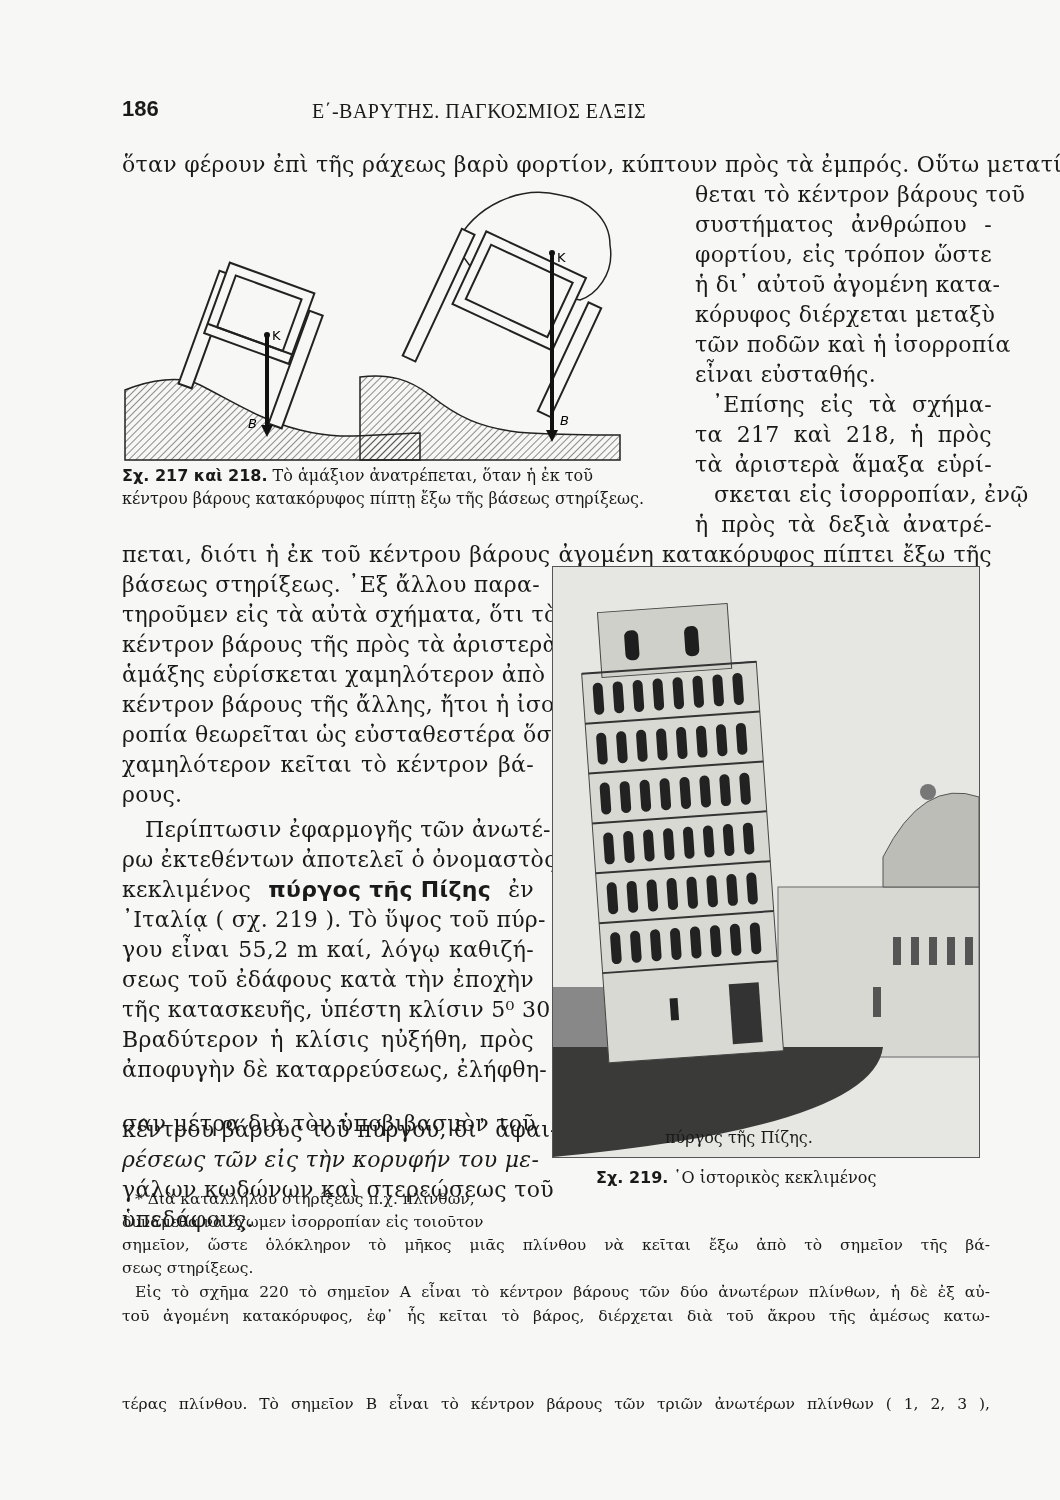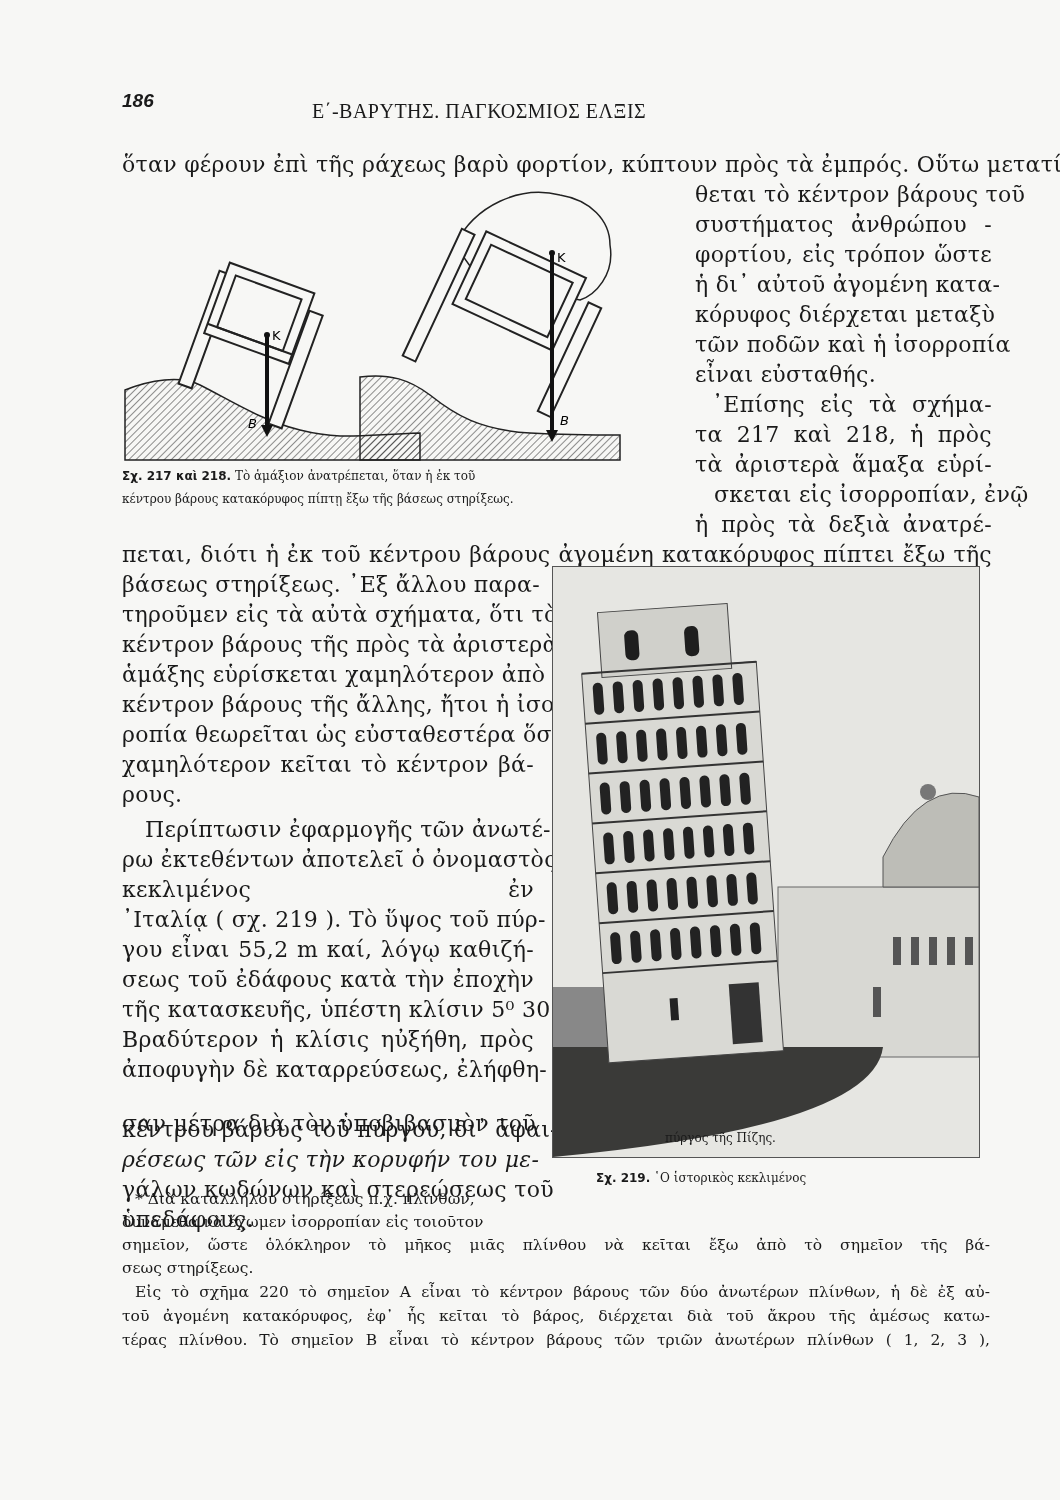"186" .page-num { font-size: 19px -> 22px; font-style: italic -> none; top: 90px -> 96px }
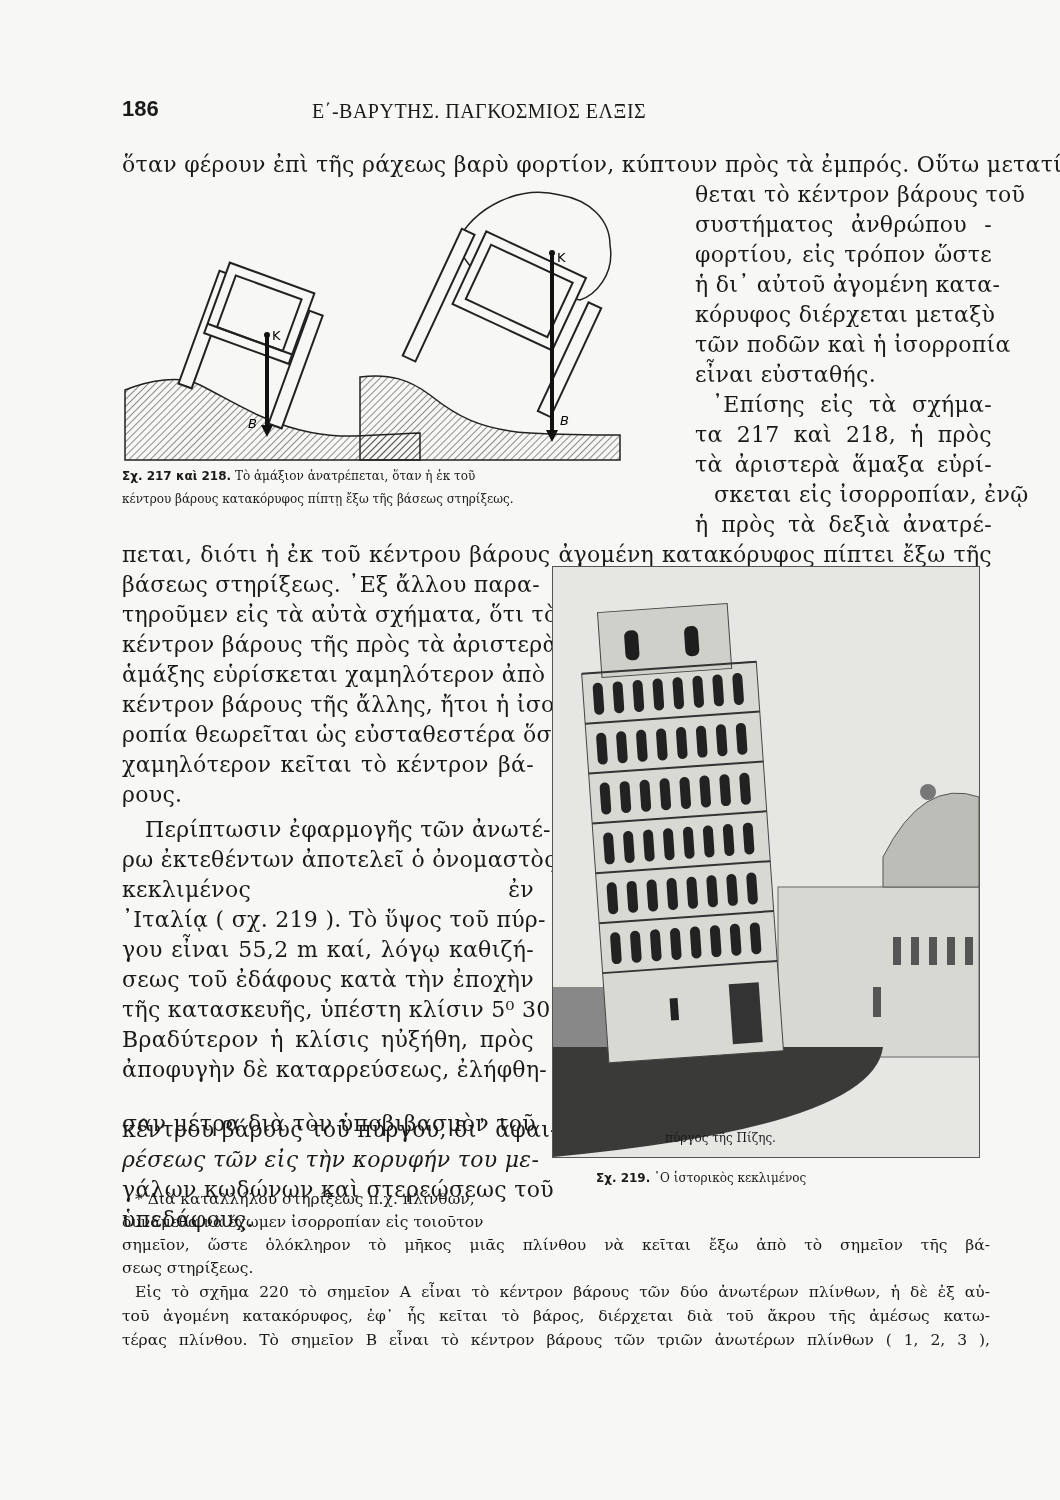"Σχ. 217 καὶ 218. Τὸ" .cap { font-size: 12px -> 16px }
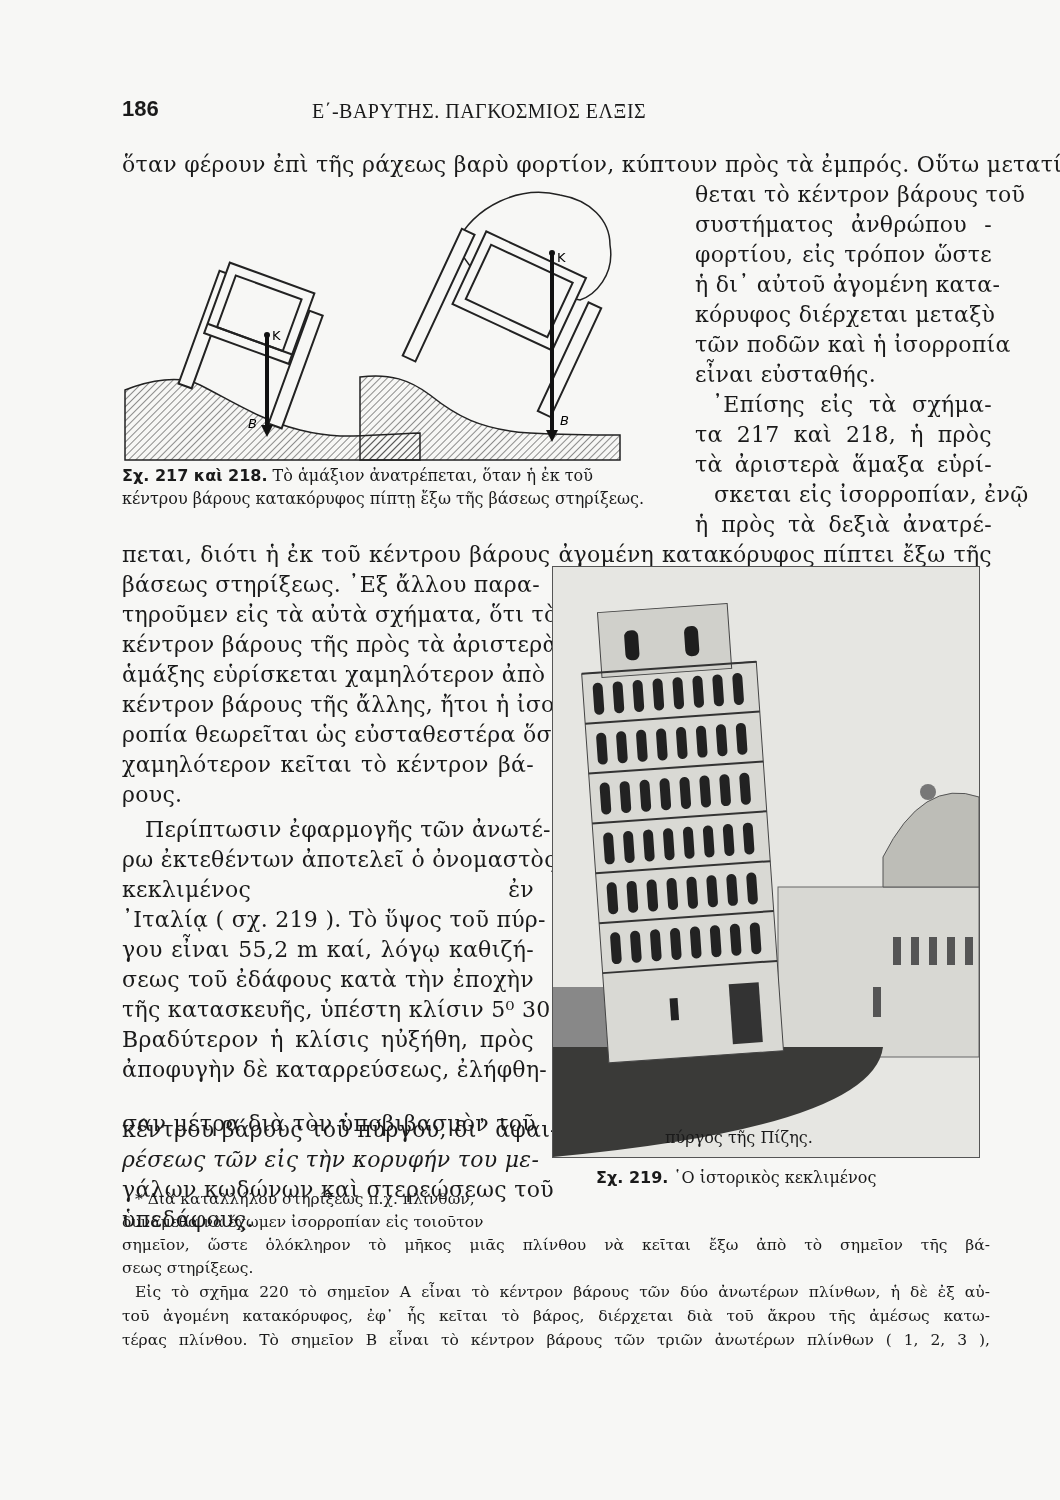"πύργος τῆς Πίζης" span.bold { html: none -> <span>πύργος τῆς Πίζης</span> }
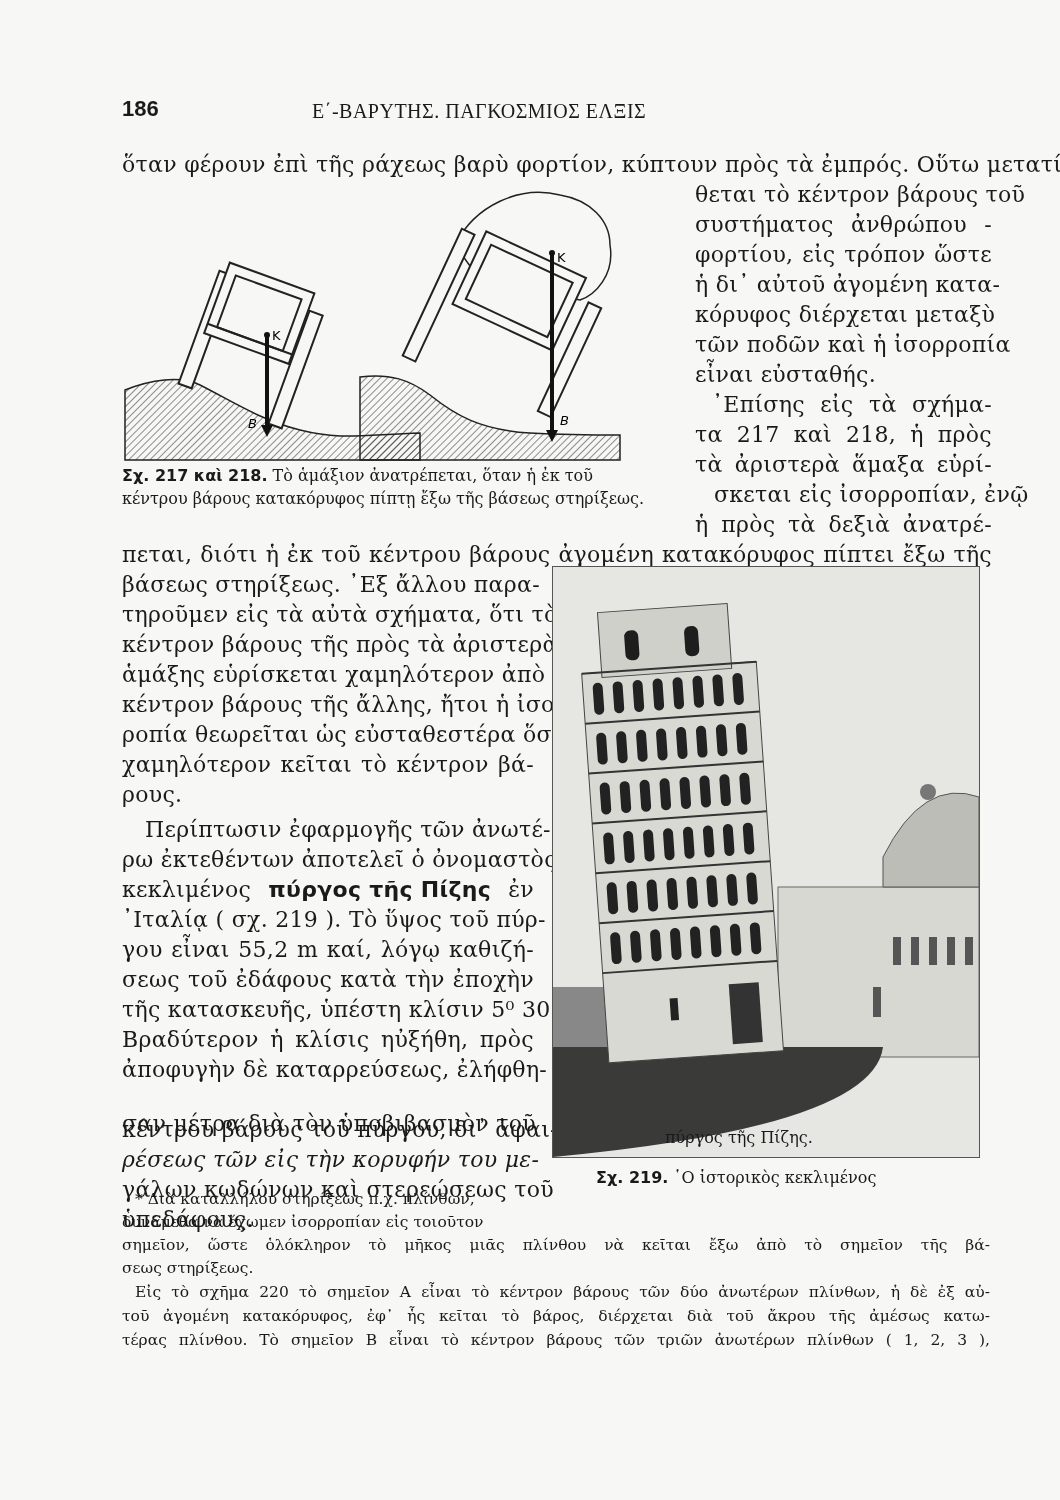"τέρας πλίνθου. Τὸ σημεῖον Β" div.fn { top: 1329px -> 1393px }
